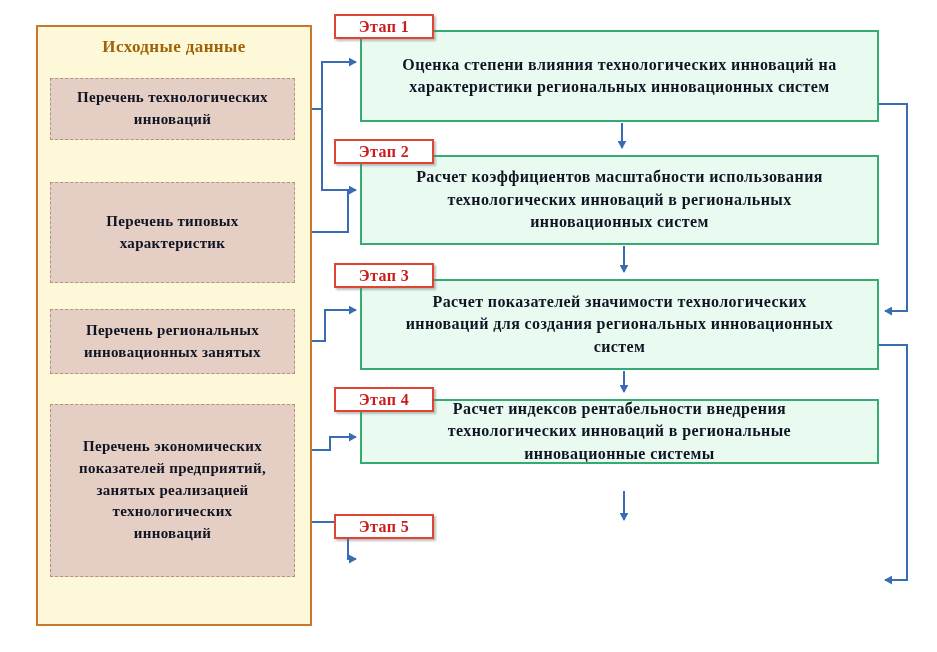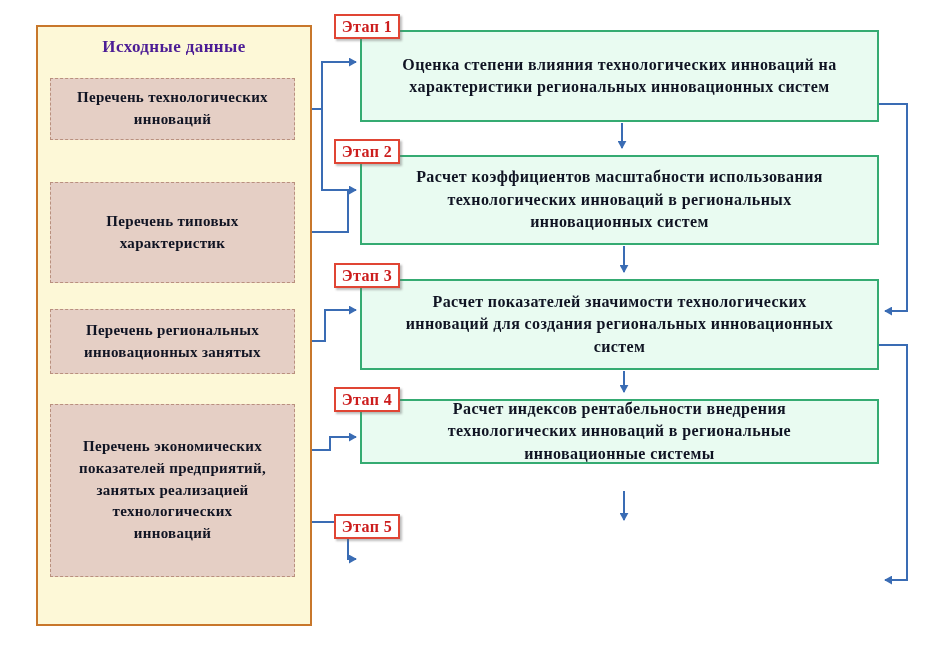"Этап 1" .stage-label { width: 66px -> 100px }
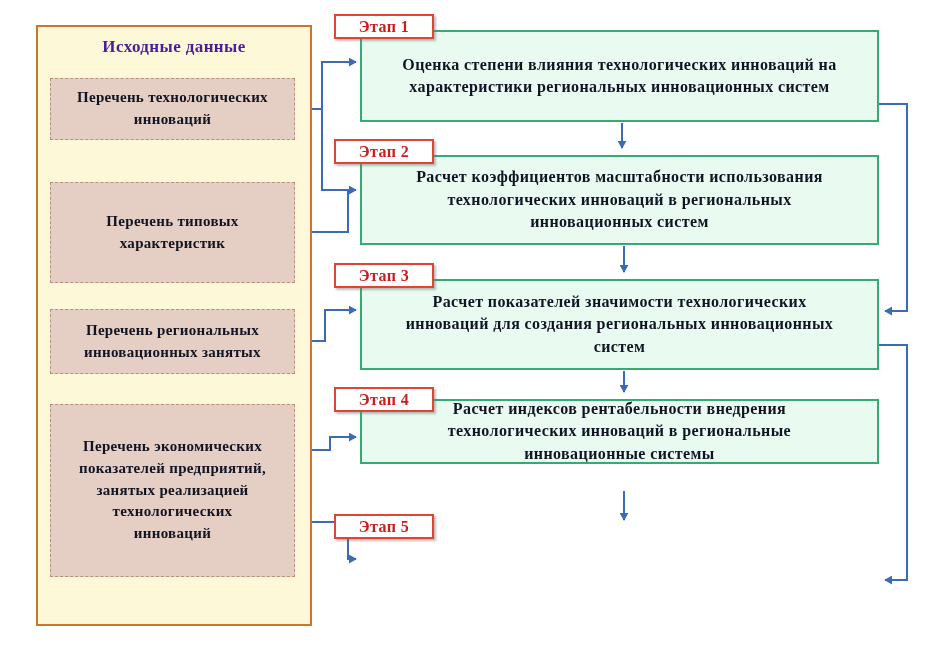"Исходные данные" .panel-title { color: #4c1d95 -> #a16207 }
